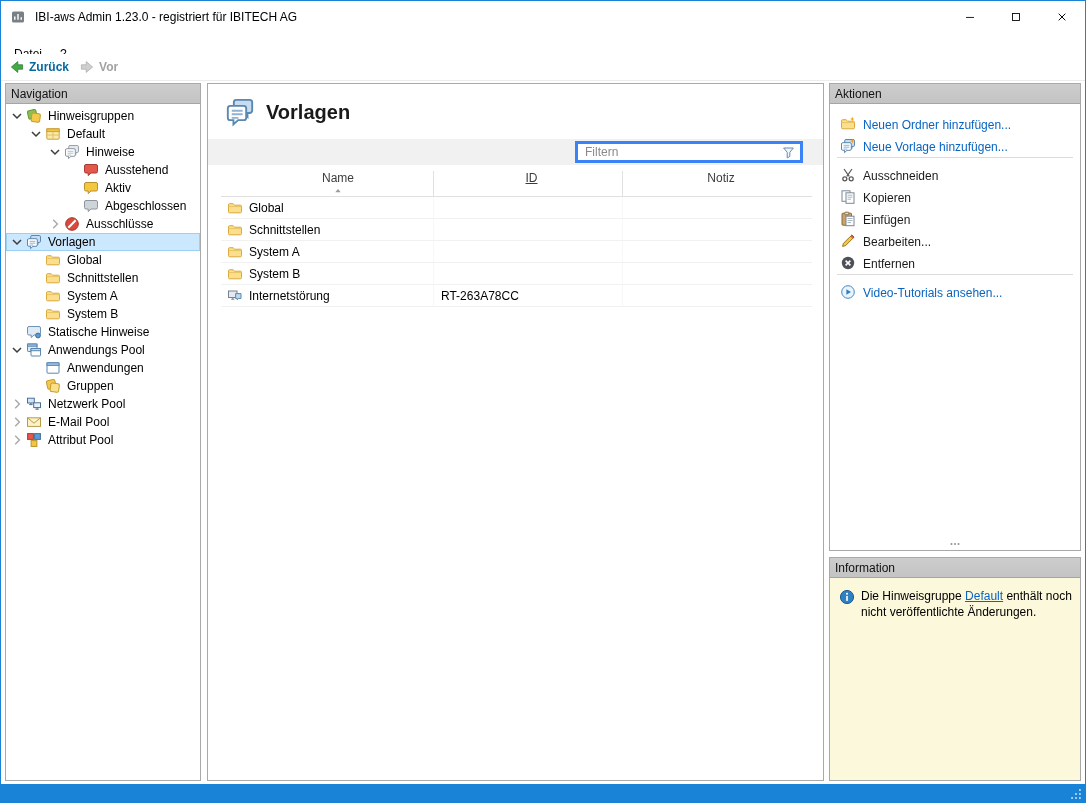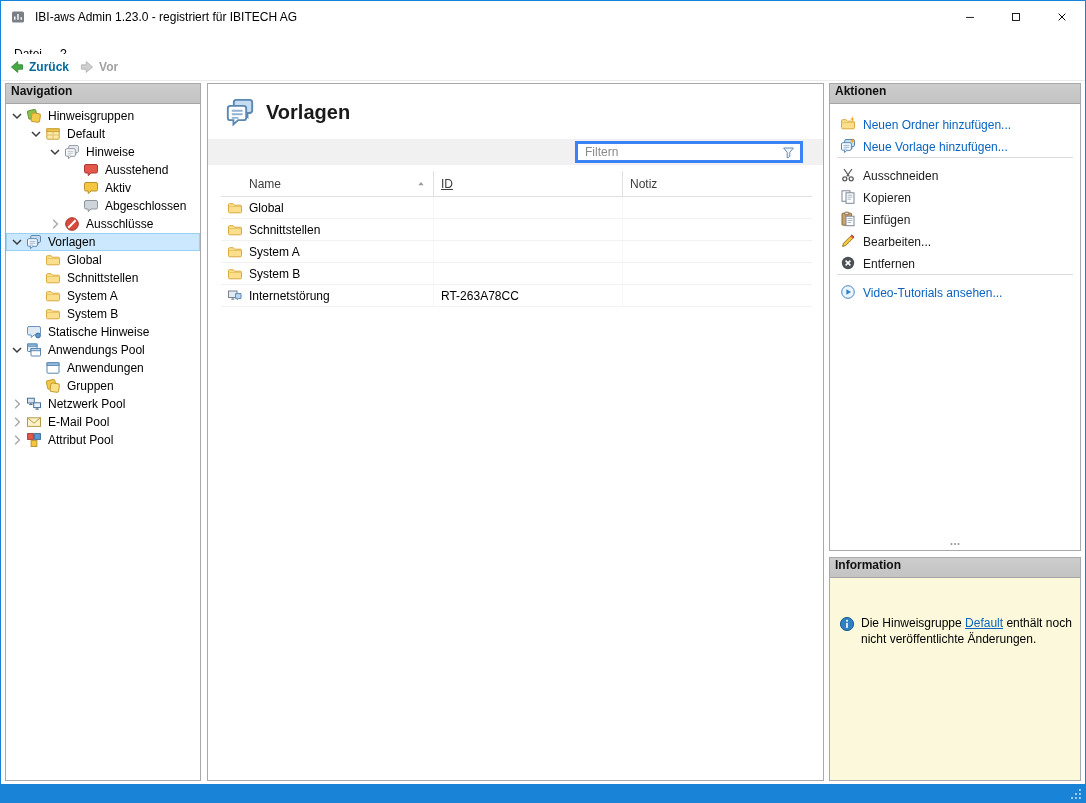"Navigation" .panel-header { align-items: flex-start -> center; font-weight: bold -> none }
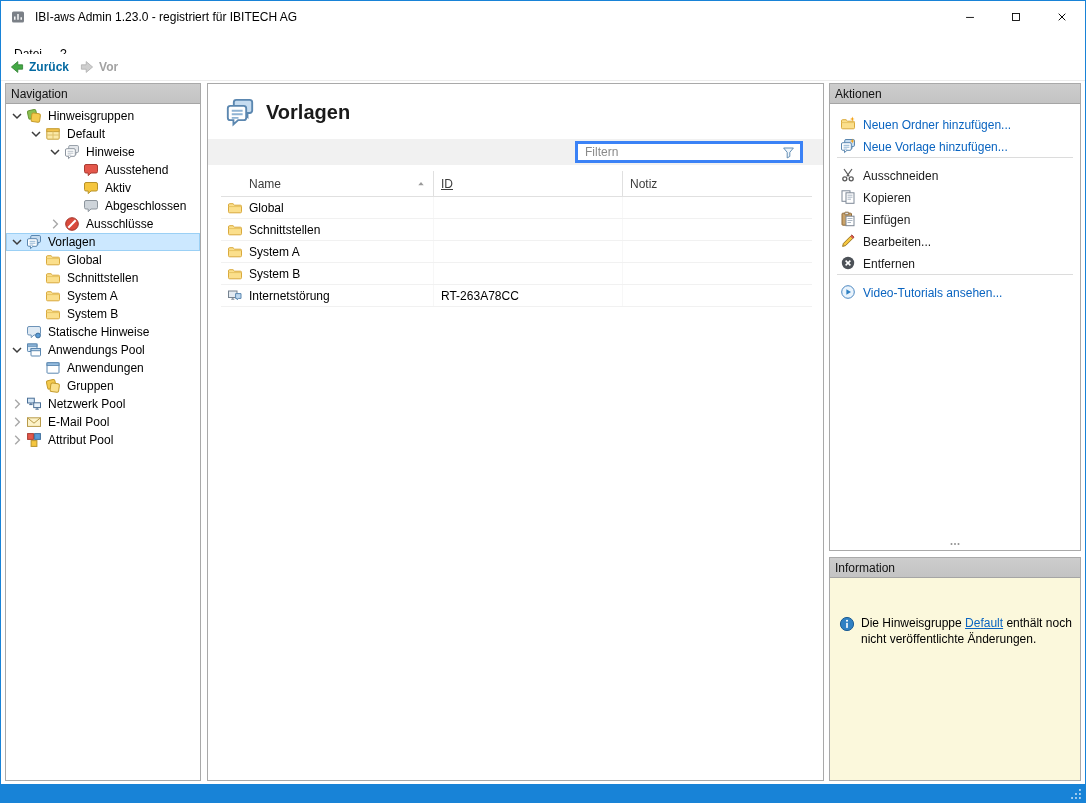"Name" .th { flex-direction: none -> column }
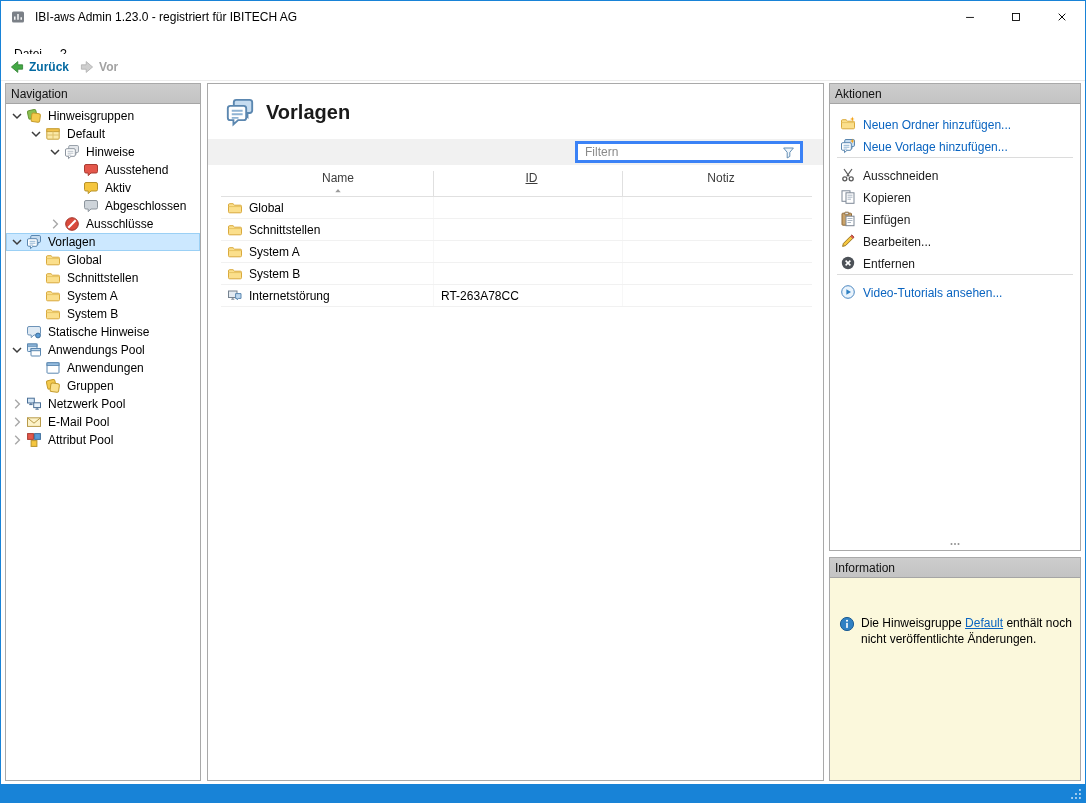"Die Hinweisgruppe Default enthält noch" .info-content { margin-top: 27px -> none }
